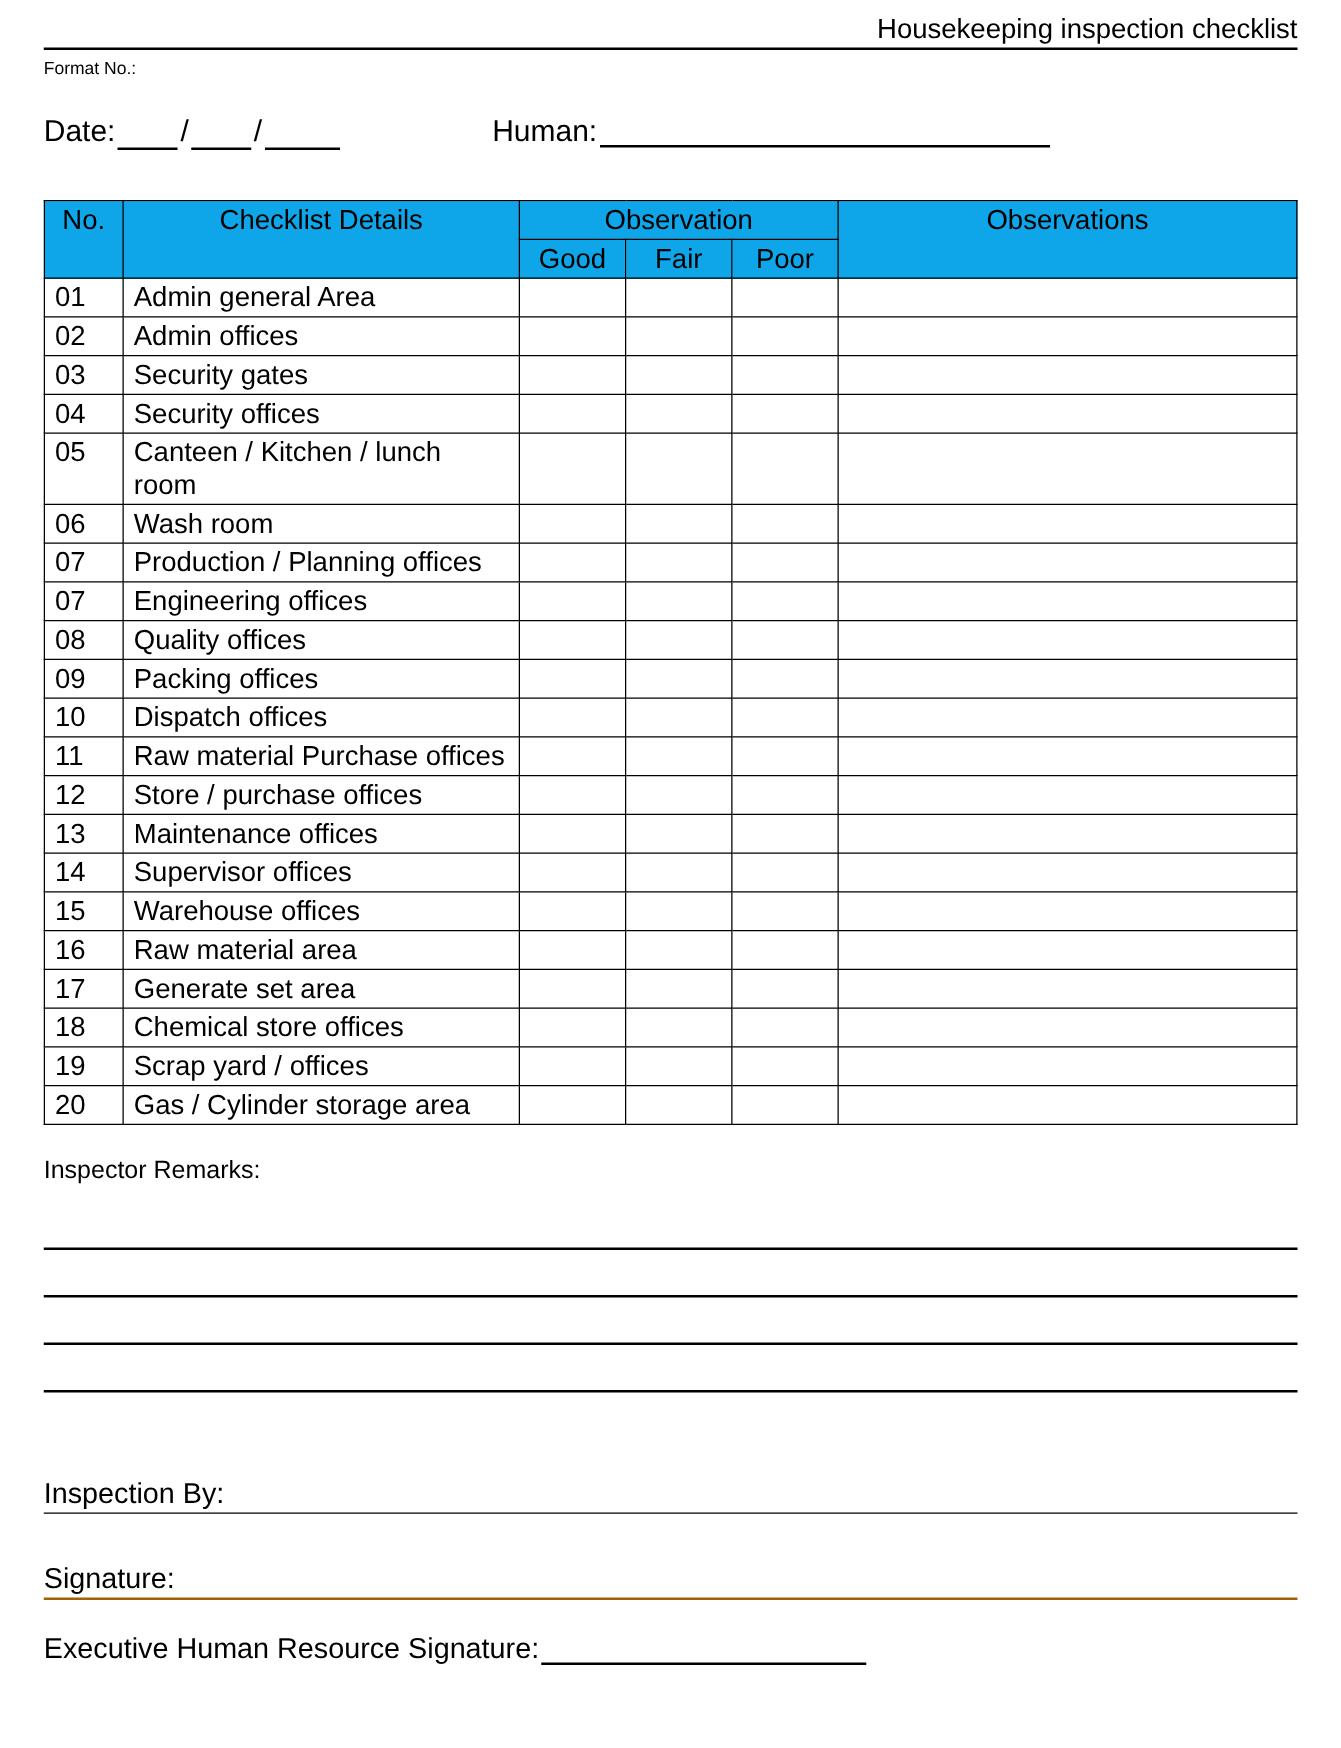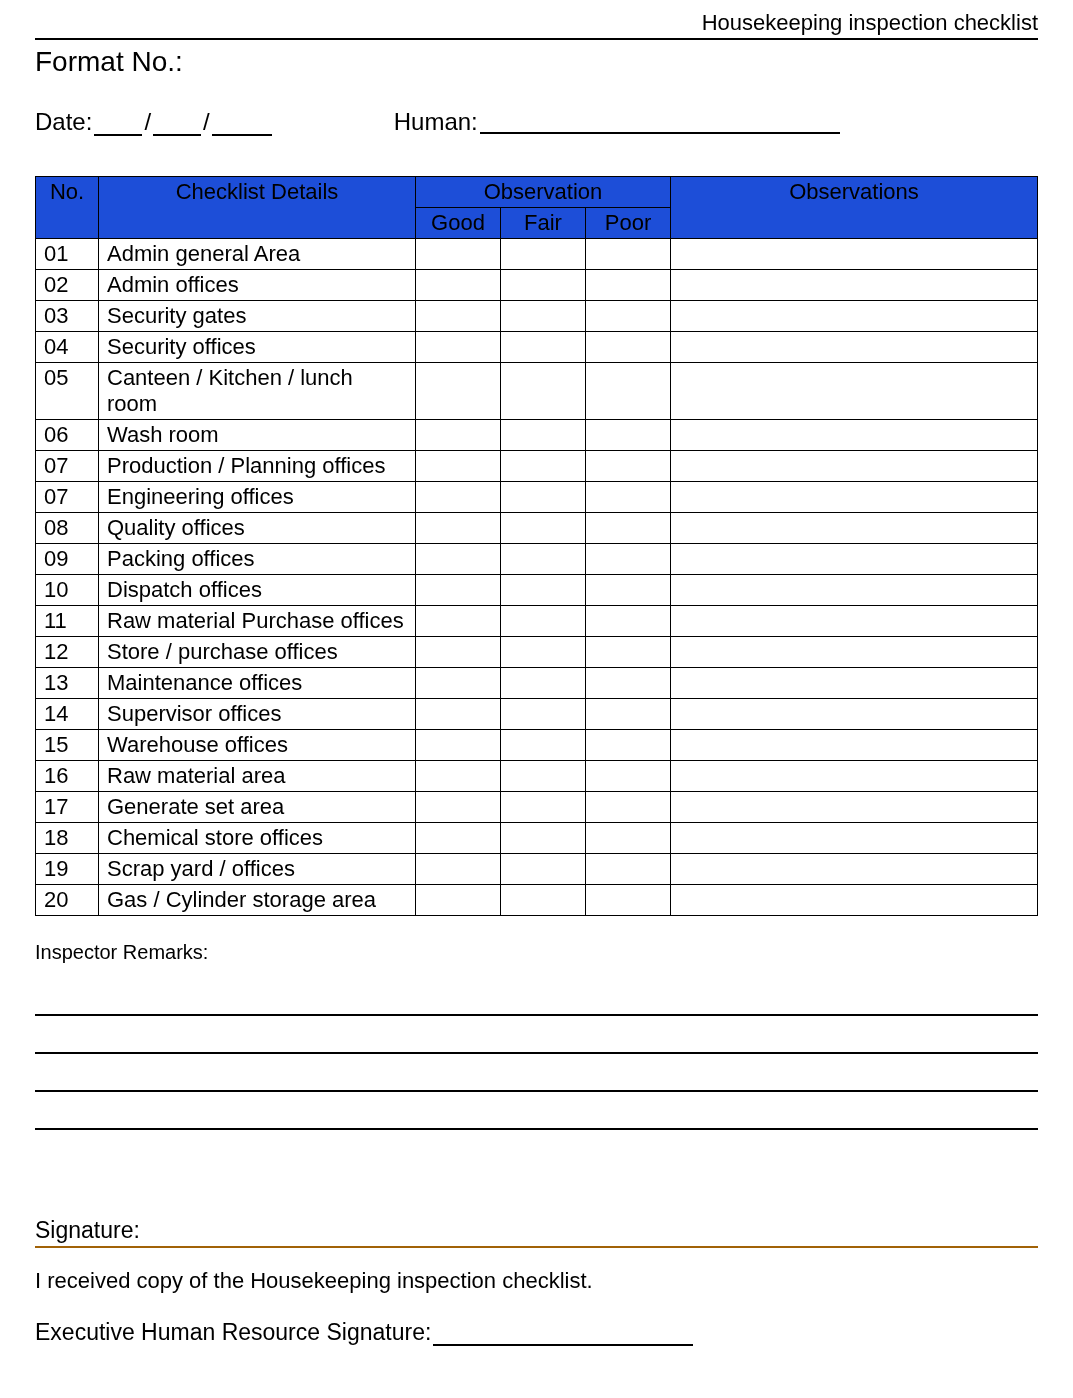"Format No.:" .format-line { font-size: 28px -> 14px }
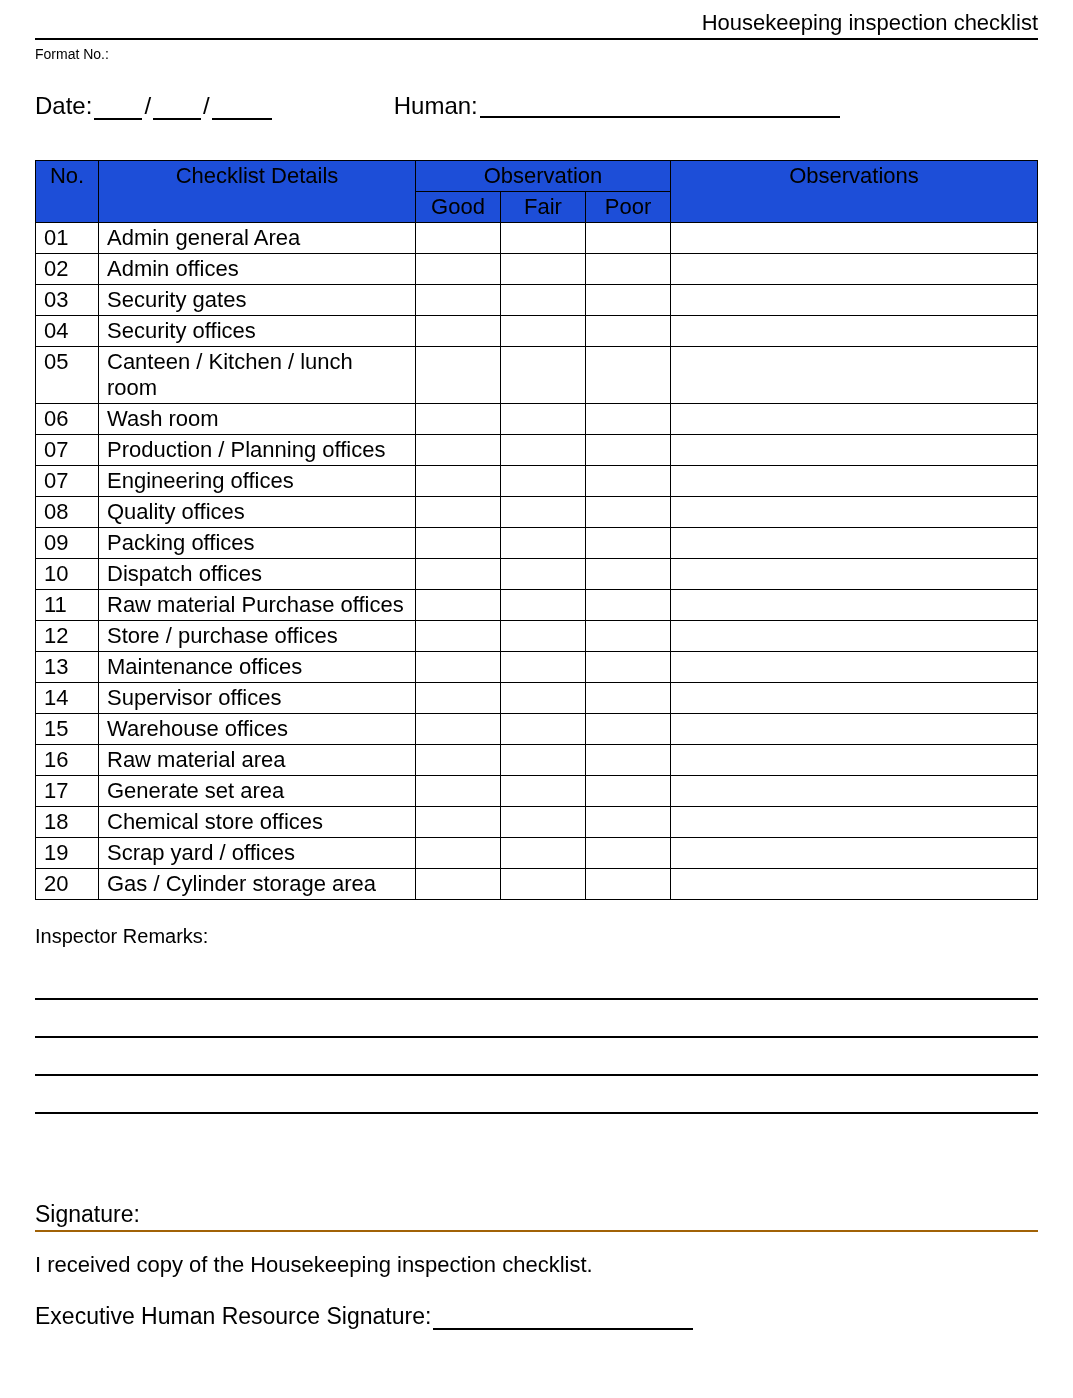"No." table.checklist th { background: #1d4ed8 -> #0ea5e9 }
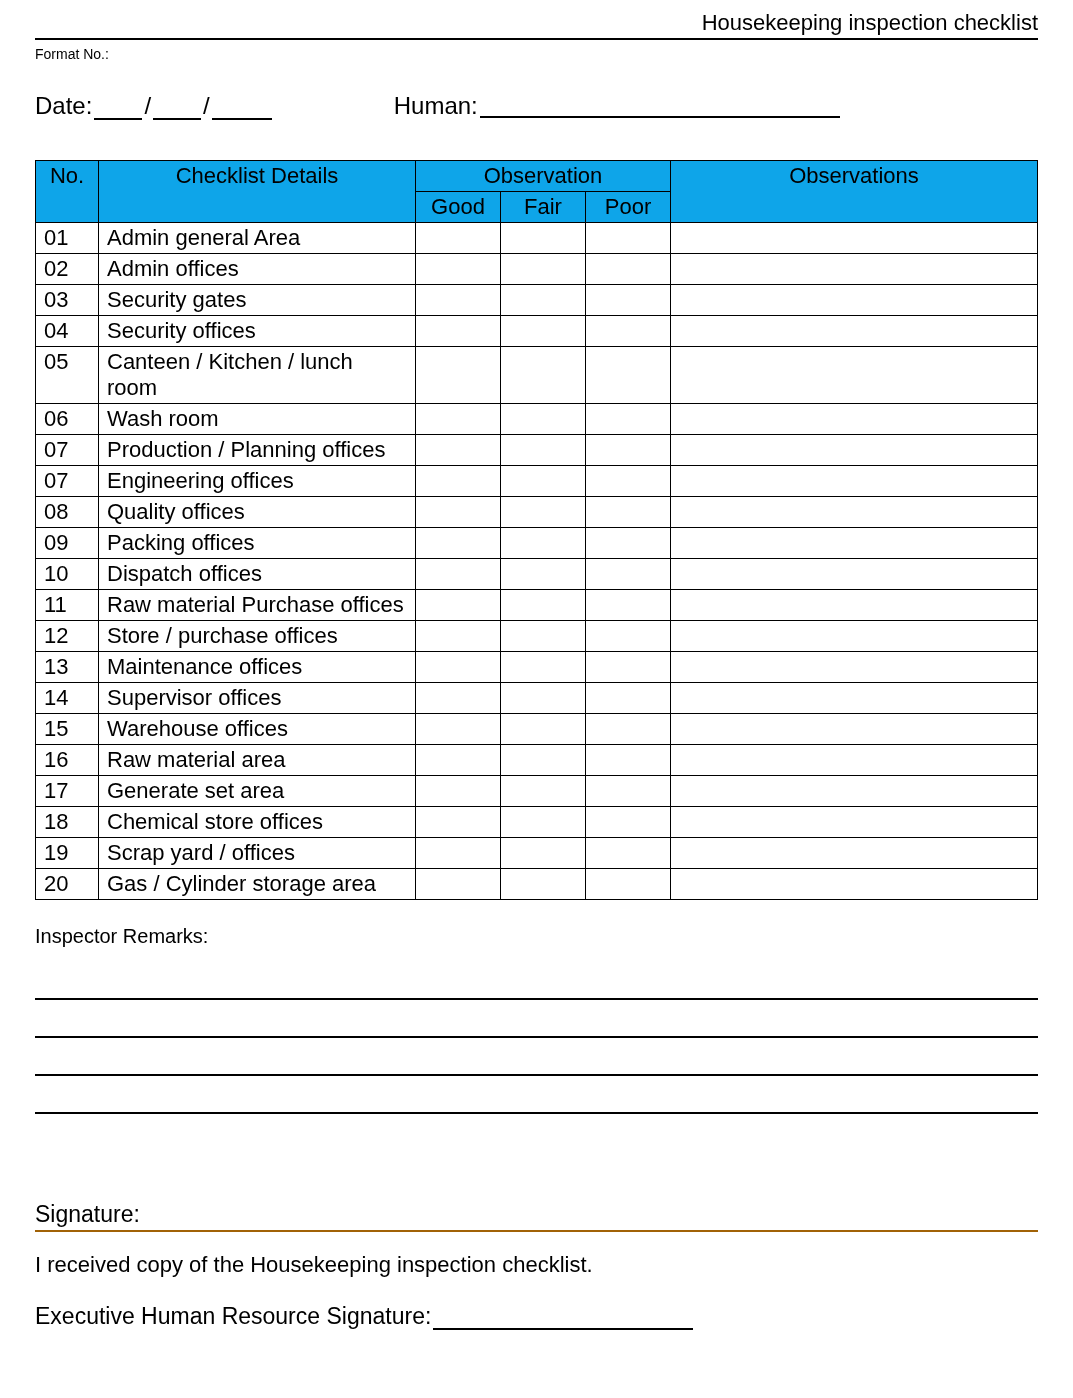"Inspection By:" div.field-line { html: none -> <div> <span>Inspection By:</span> </div> }
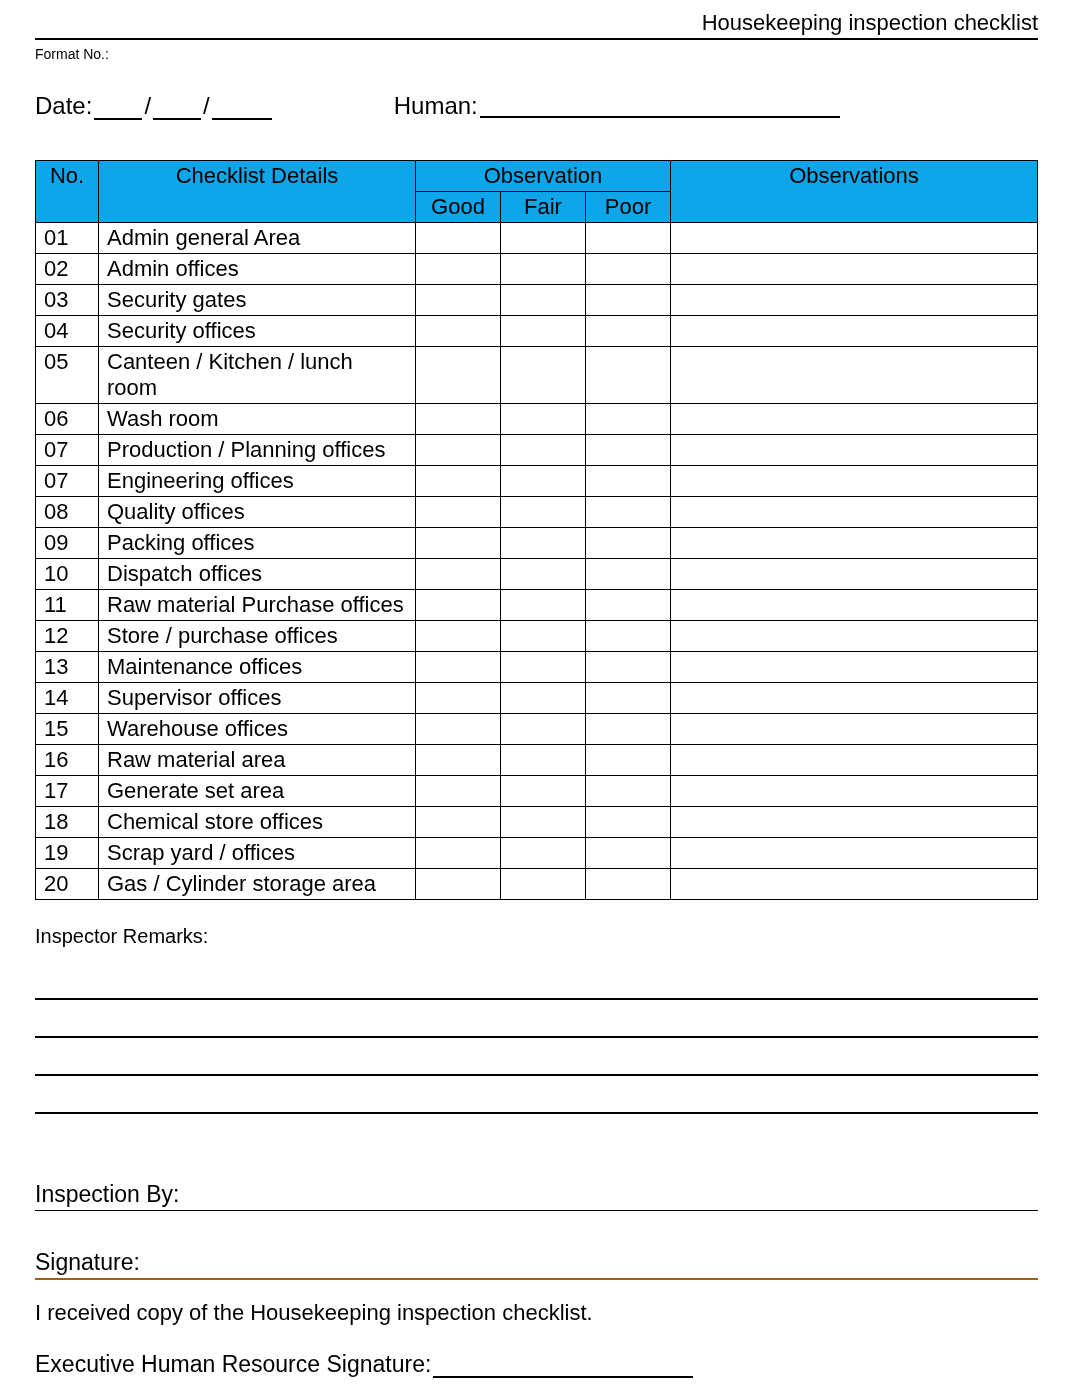"I received copy of the" div.ack-text { html: <div>I received copy of the Housekeeping inspection checklist.</div> -> none }
